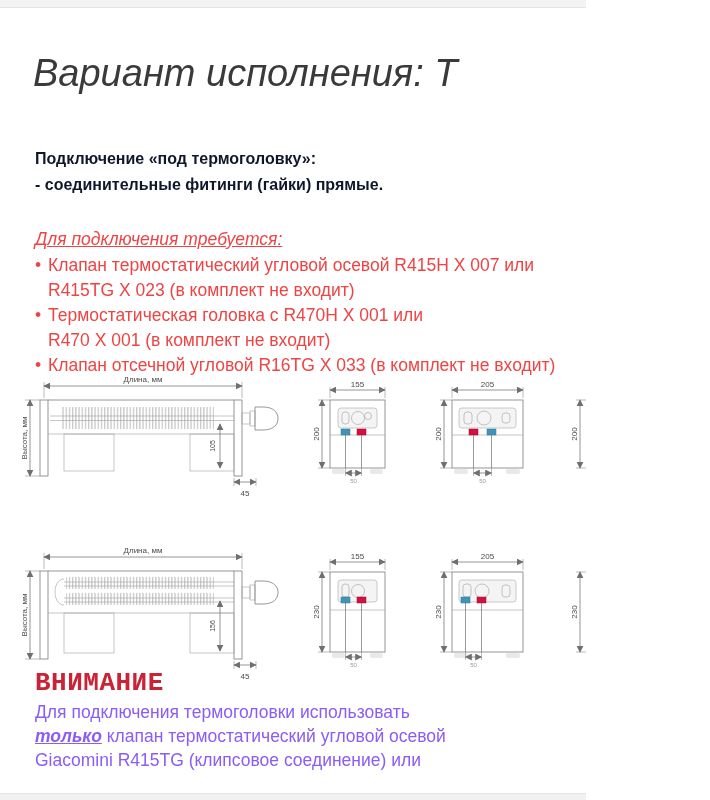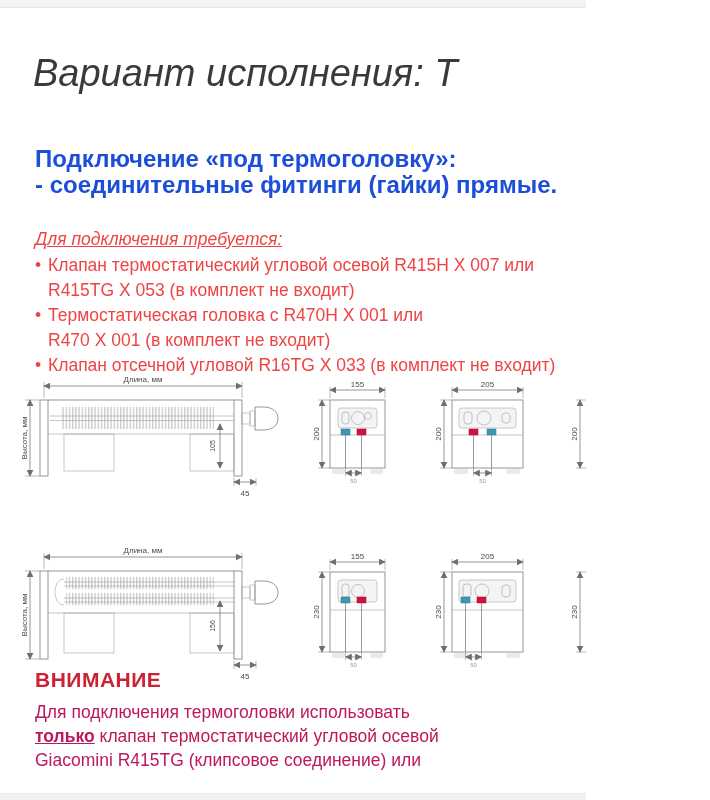"Подключение «под термоголовку»:" .intro { color: #1d4ed8 -> #0f172a; font-size: 24px -> 16px }
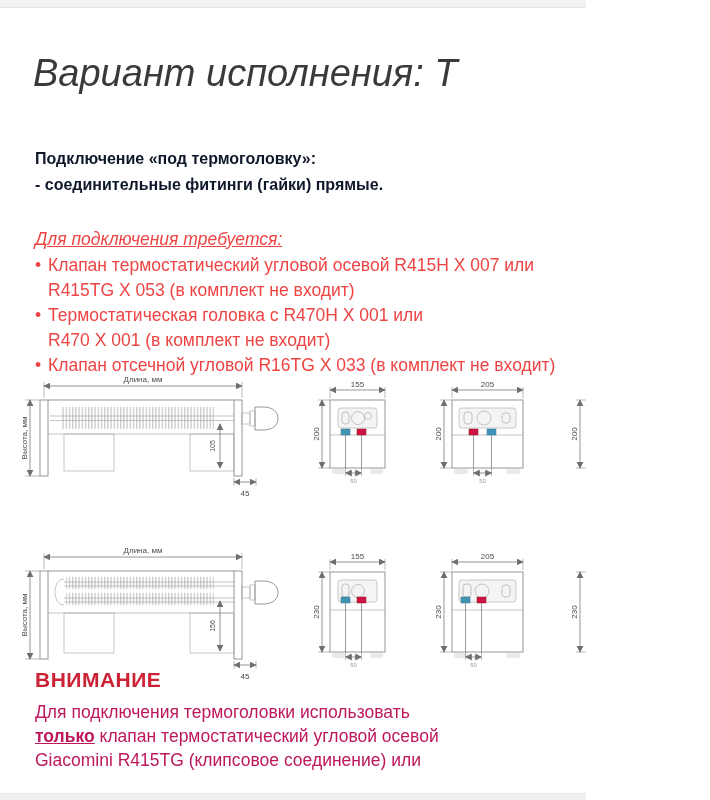"R415TG X 053 (в комплект" span { text: 053 -> 023 }
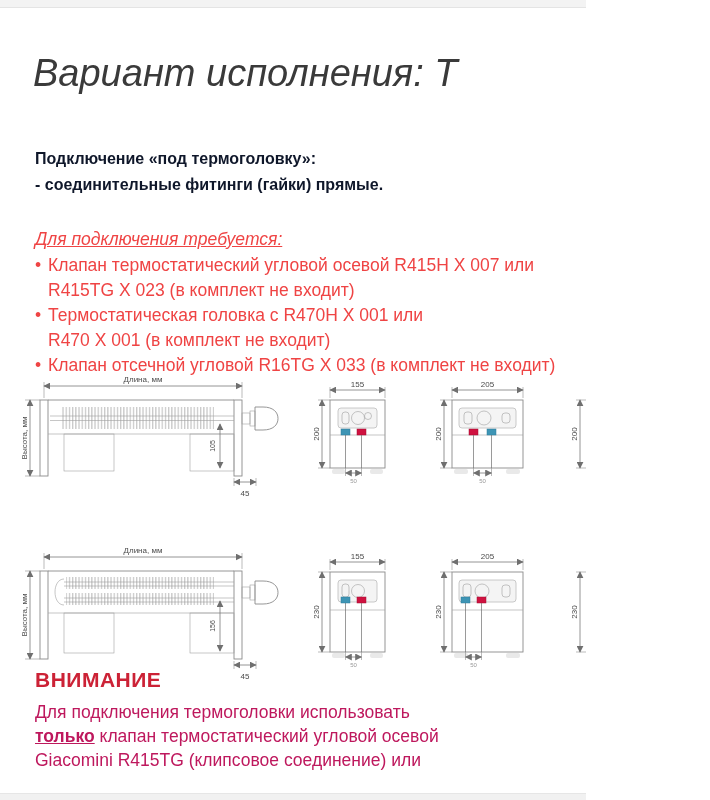"ВНИМАНИЕ" .warn-heading { font-family: none -> Liberation Mono, monospace; font-size: 21px -> 26px }
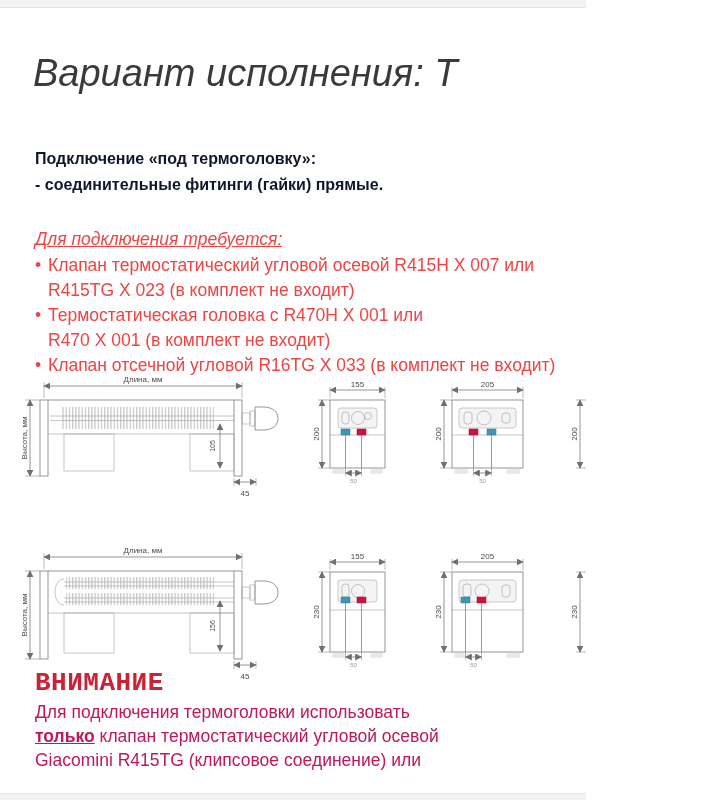"Для подключения термоголовки" .warn-text { color: #be185d -> #8b5cf6 }
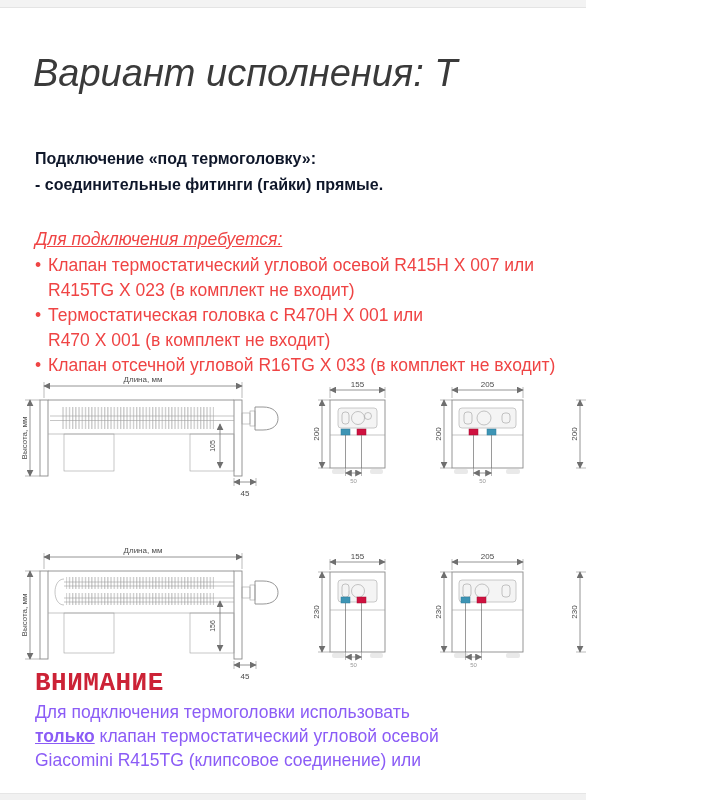"только" .warn-em { font-style: none -> italic }
